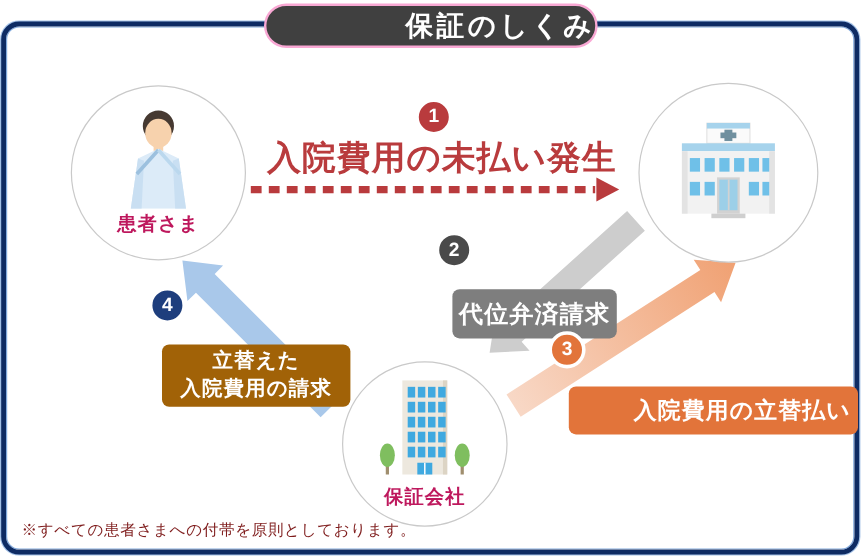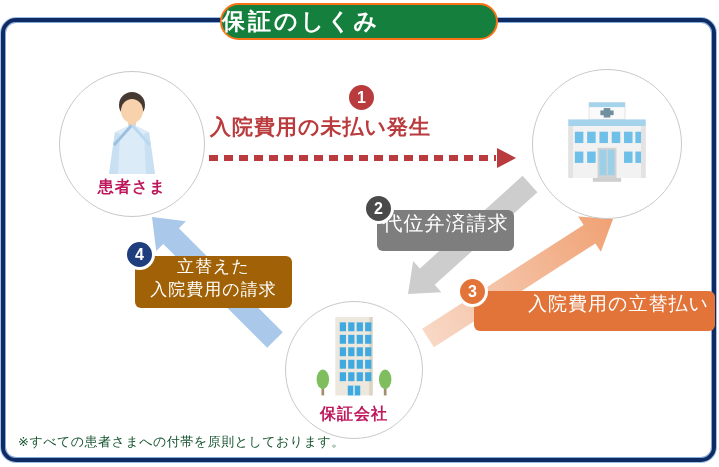"保証のしくみ" .banner { background: #15803d -> #404040; border: 2px solid #f97316 -> 2px solid #f9a8d4; justify-content: flex-start -> flex-end }
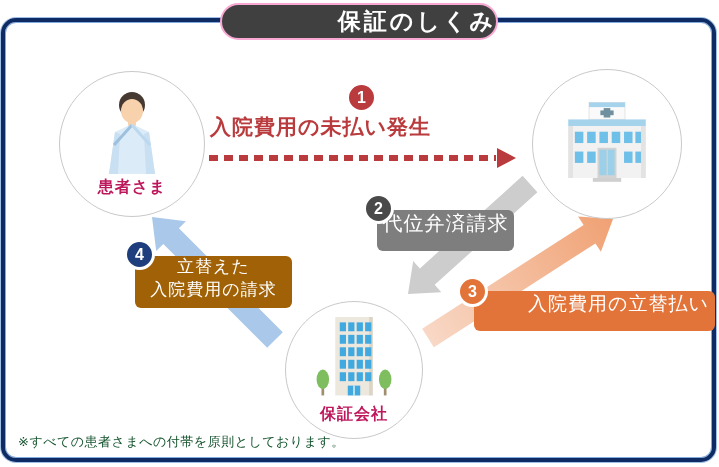"入院費用の未払い発生" .step1-label { font-size: 21px -> 28px; text-align: left -> right }
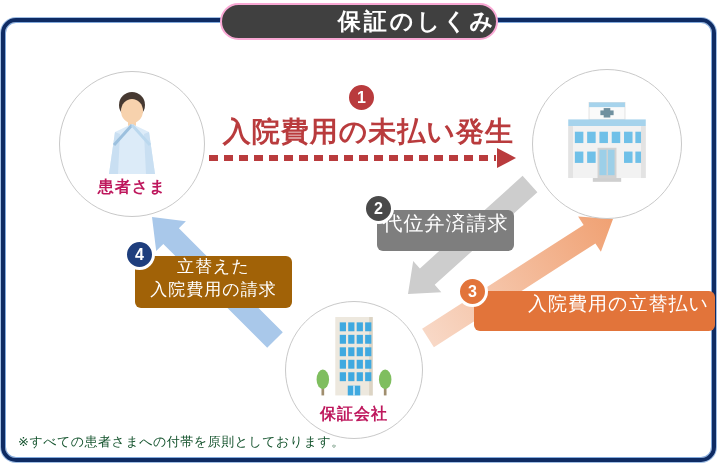"代位弁済請求" .step-box { font-weight: normal -> bold; justify-content: none -> center; margin-top: none -> 31px }
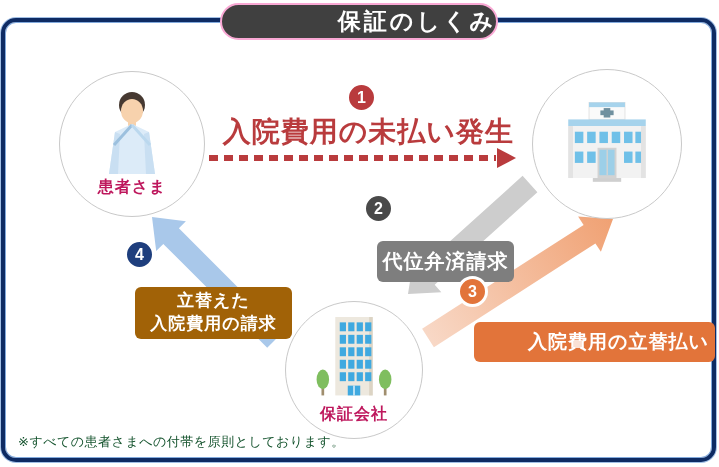"※すべての患者さまへの付帯を原則としております。" .footnote { color: #14532d -> #7f1d1d; font-family: none -> Liberation Serif, serif }
